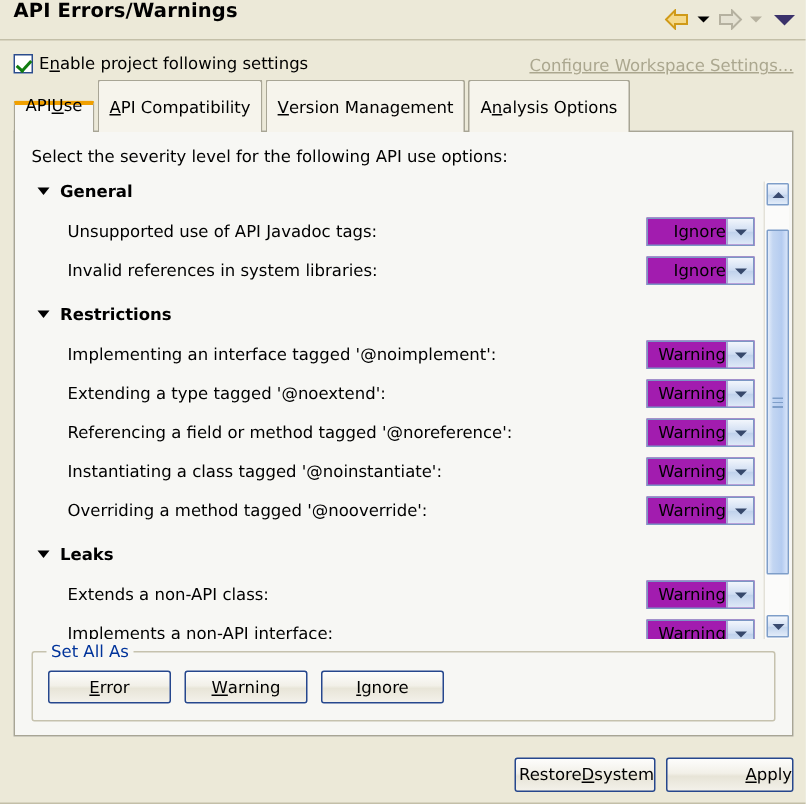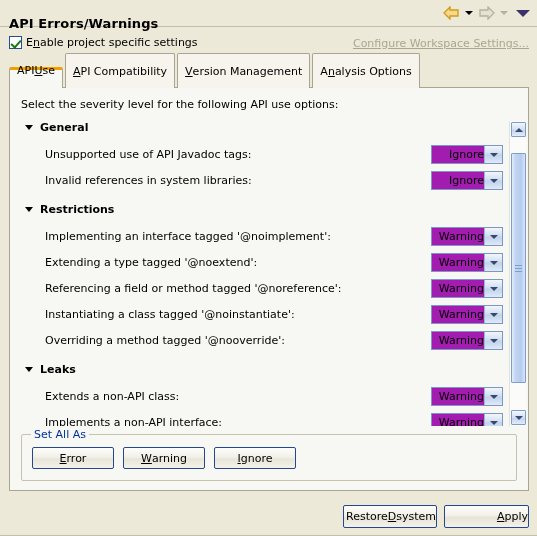"API Errors/Warnings" .page-title { top: 16px -> 0 }
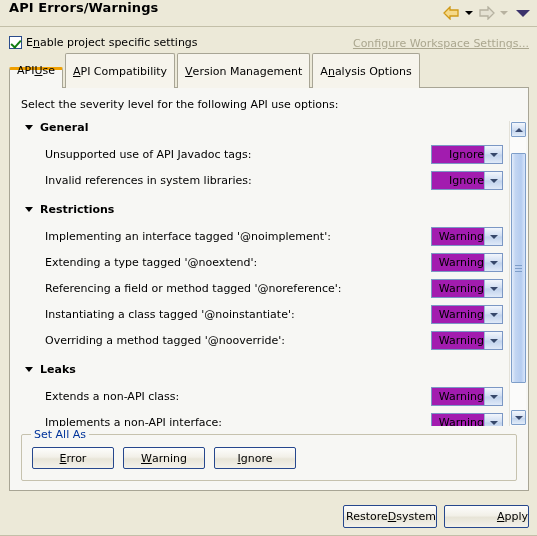"able project specific settings" span { text: specific -> following }
